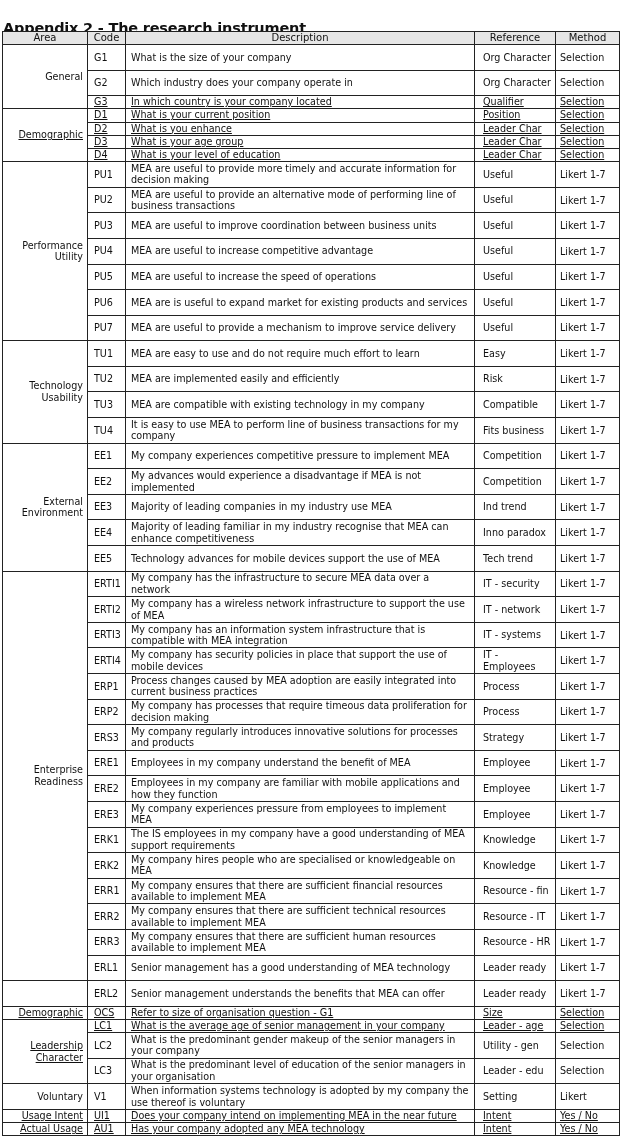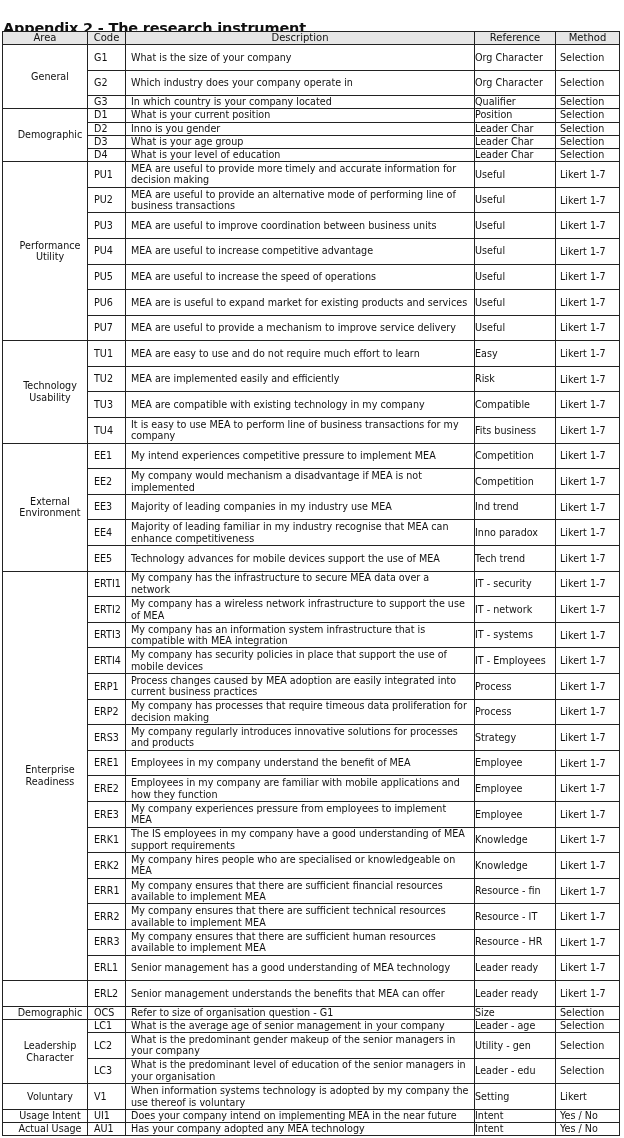"Org Character" td.ref { padding-left: 0 -> 8px }
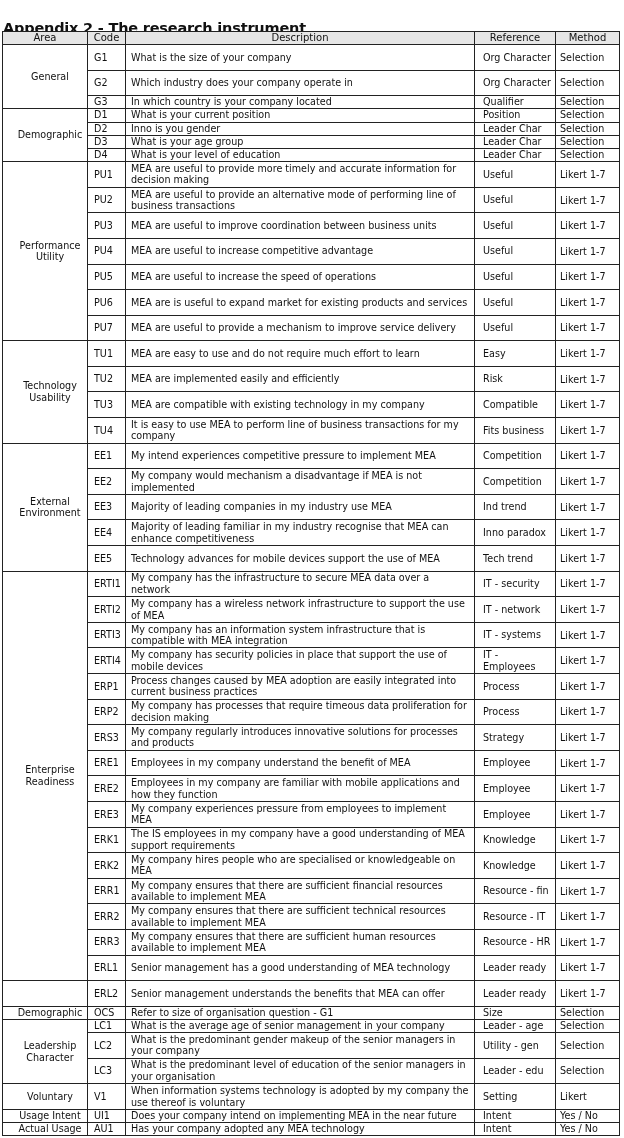"General" td.area { text-align: center -> right }
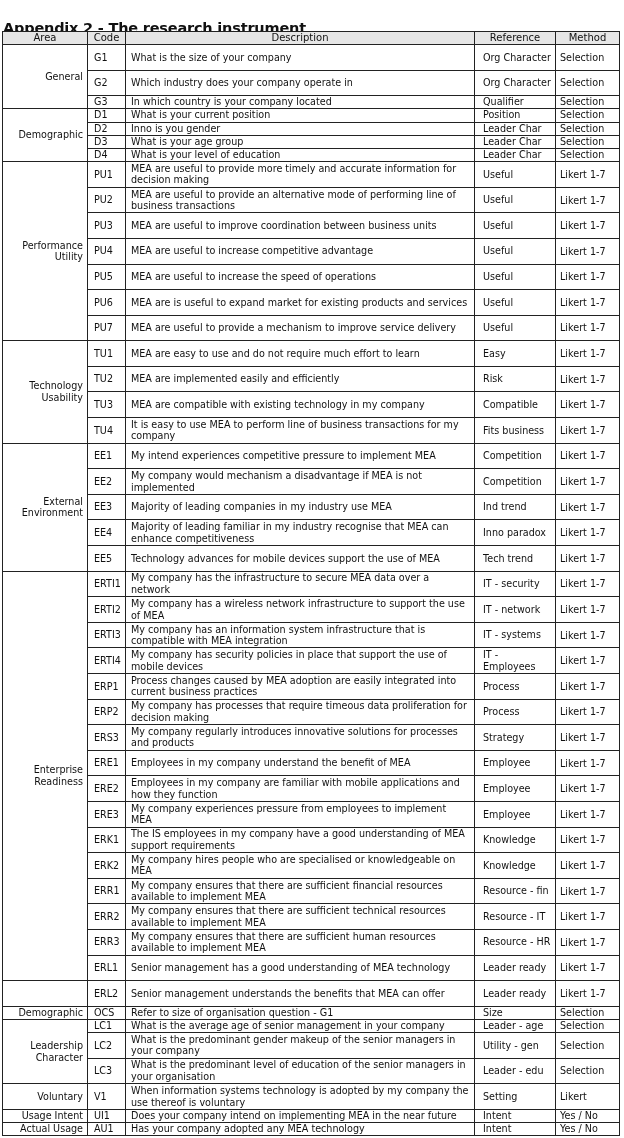"G3" tr.s td { text-decoration: none -> underline }
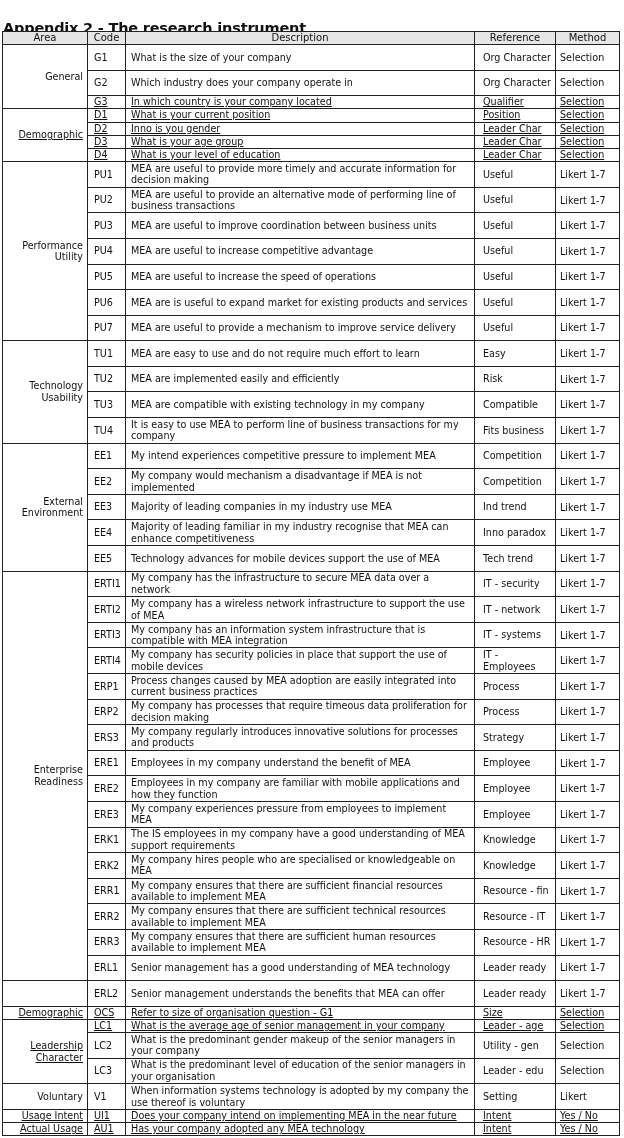"Inno is you gender" td.desc { text: Inno is you gender -> What is you enhance }
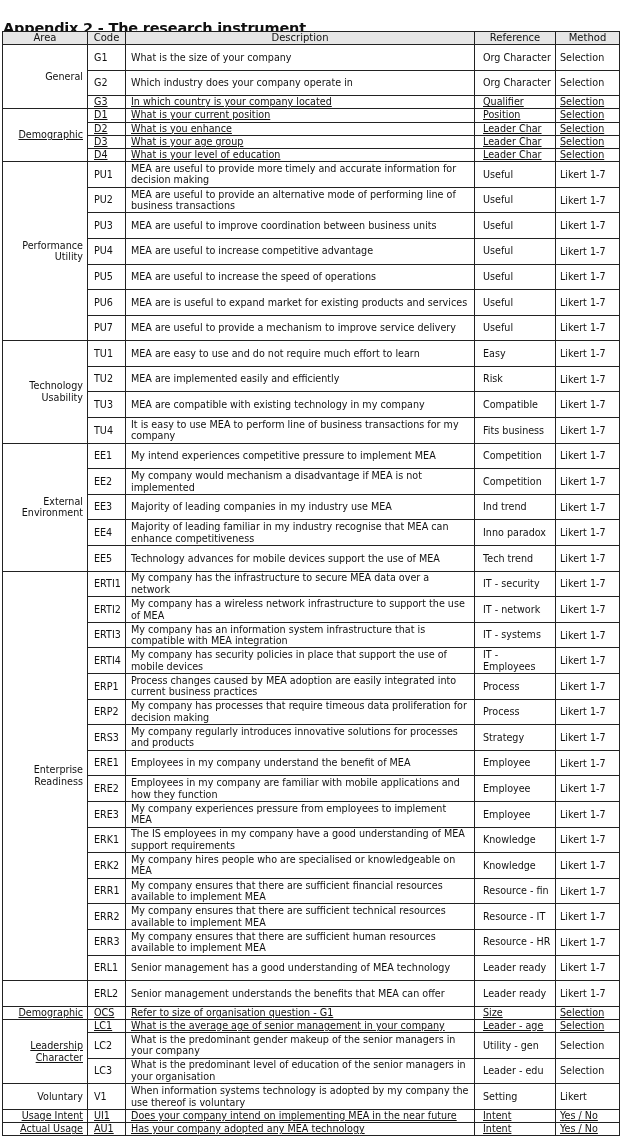"My intend experiences competitive" td.desc { text: intend -> company }
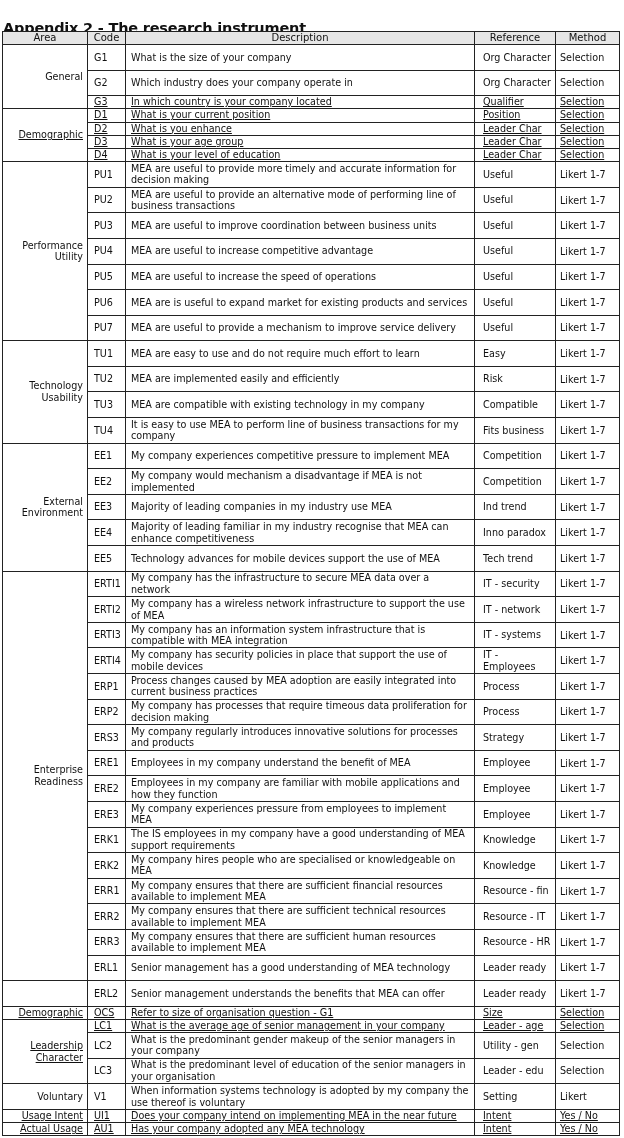"My company would mechanism a" td.desc { text: company would mechanism -> advances would experience }
